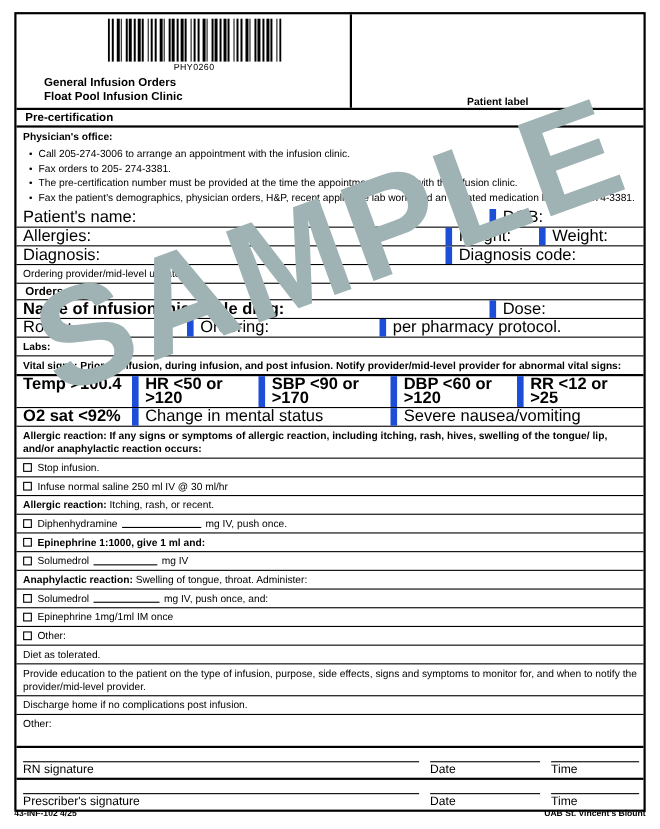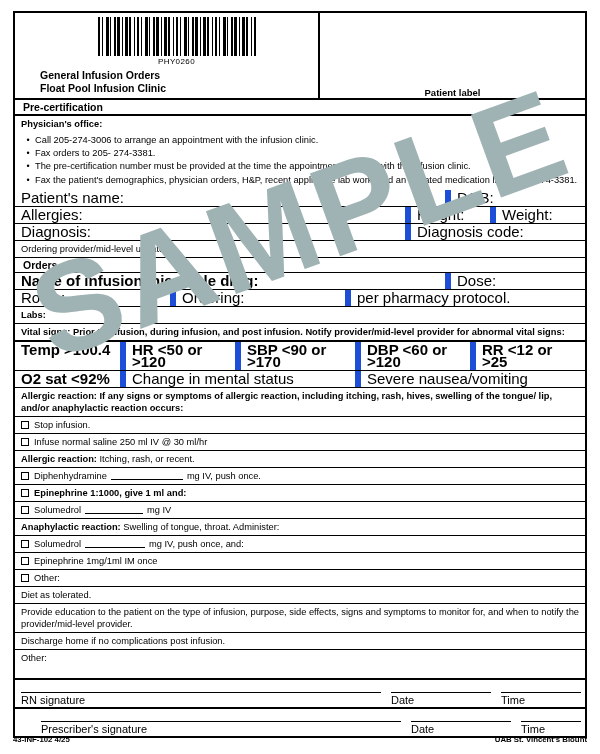"Prescriber's signature" div.sigcell { margin-left: 20px -> none }
